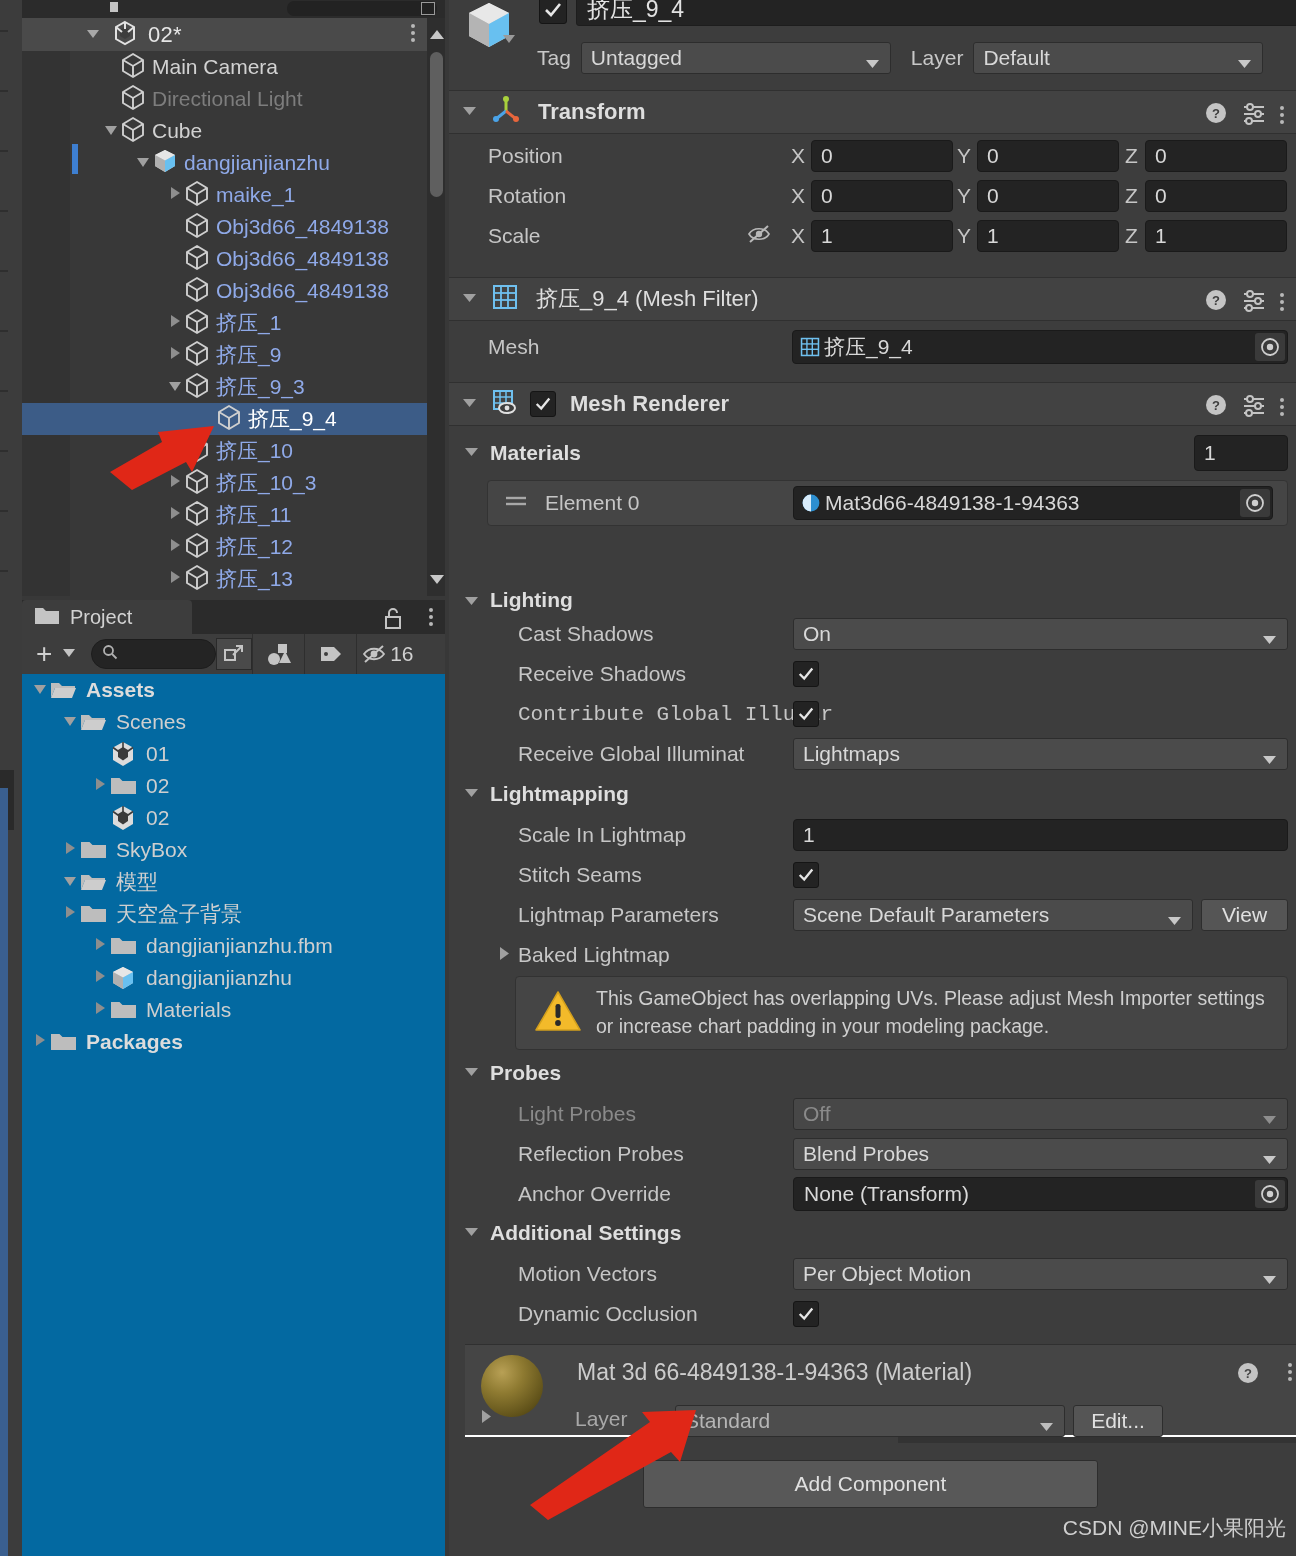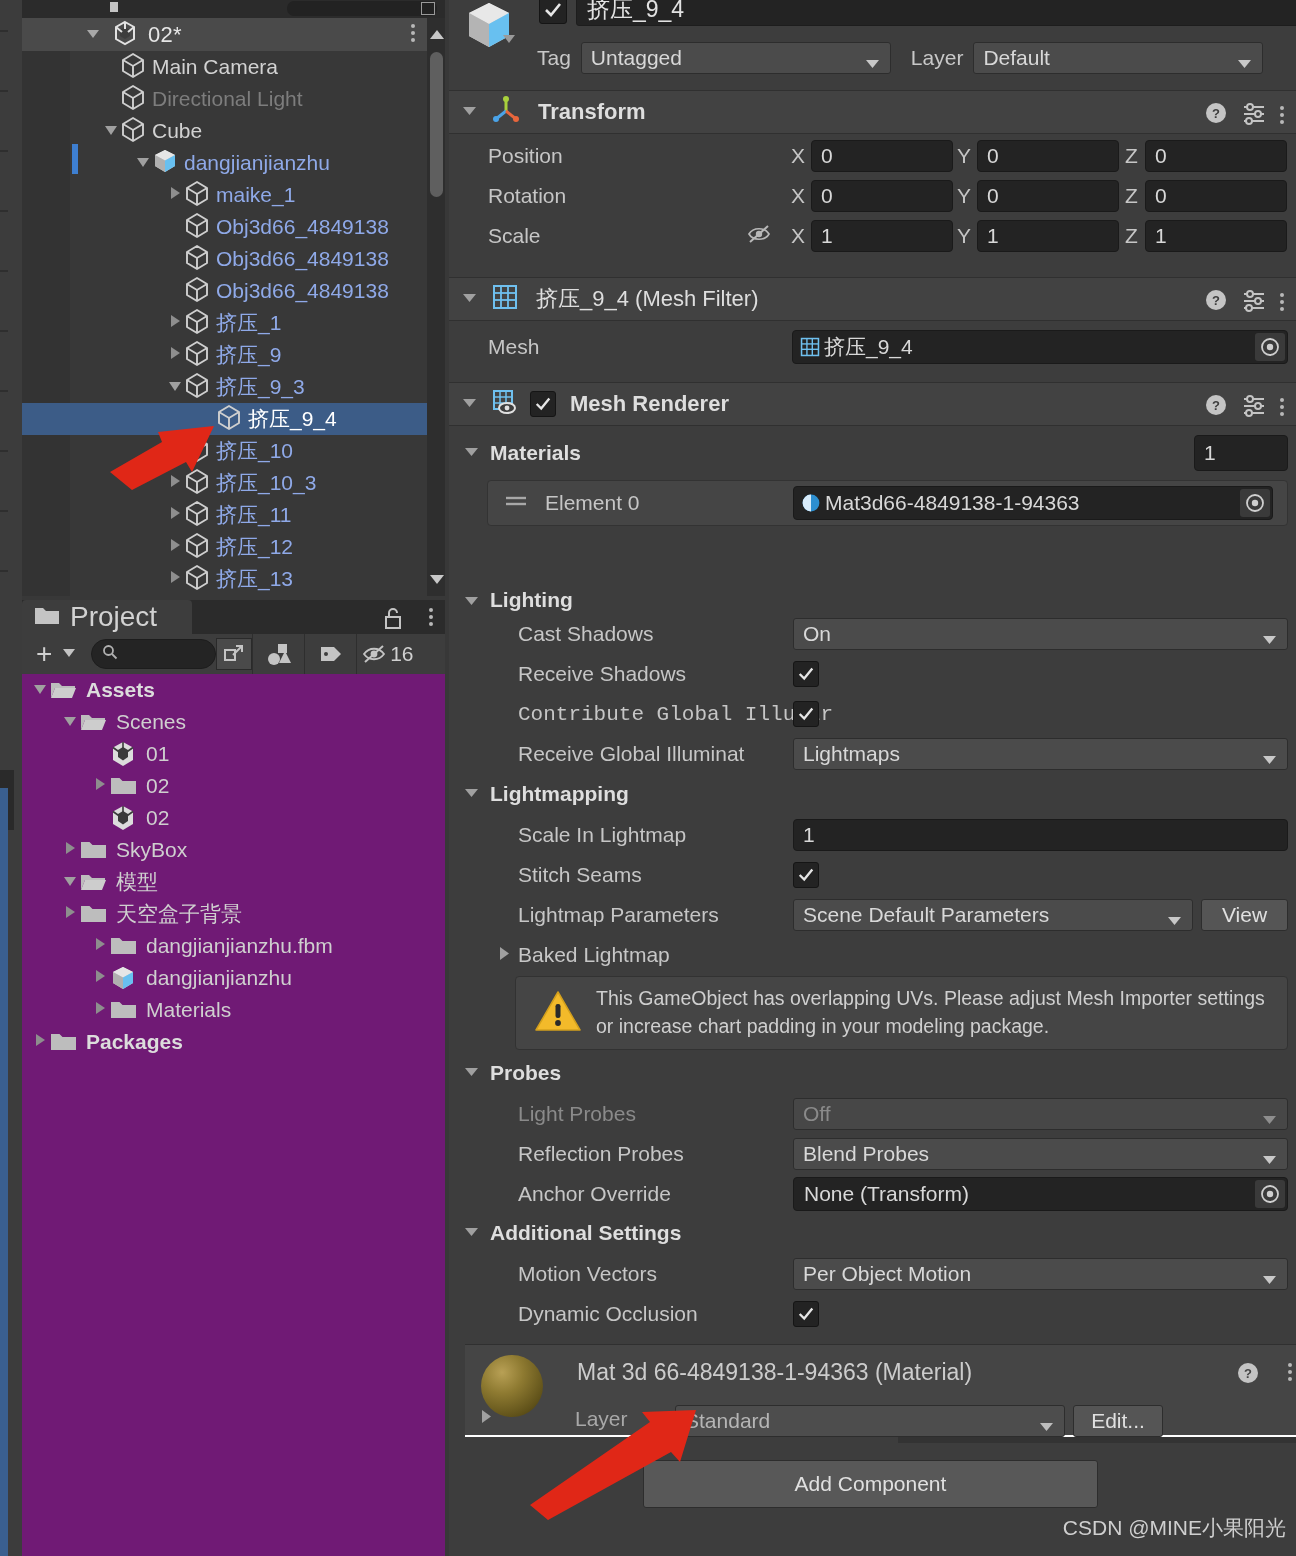"Project" .proj-tab .ttl { font-size: 28px -> 20px }
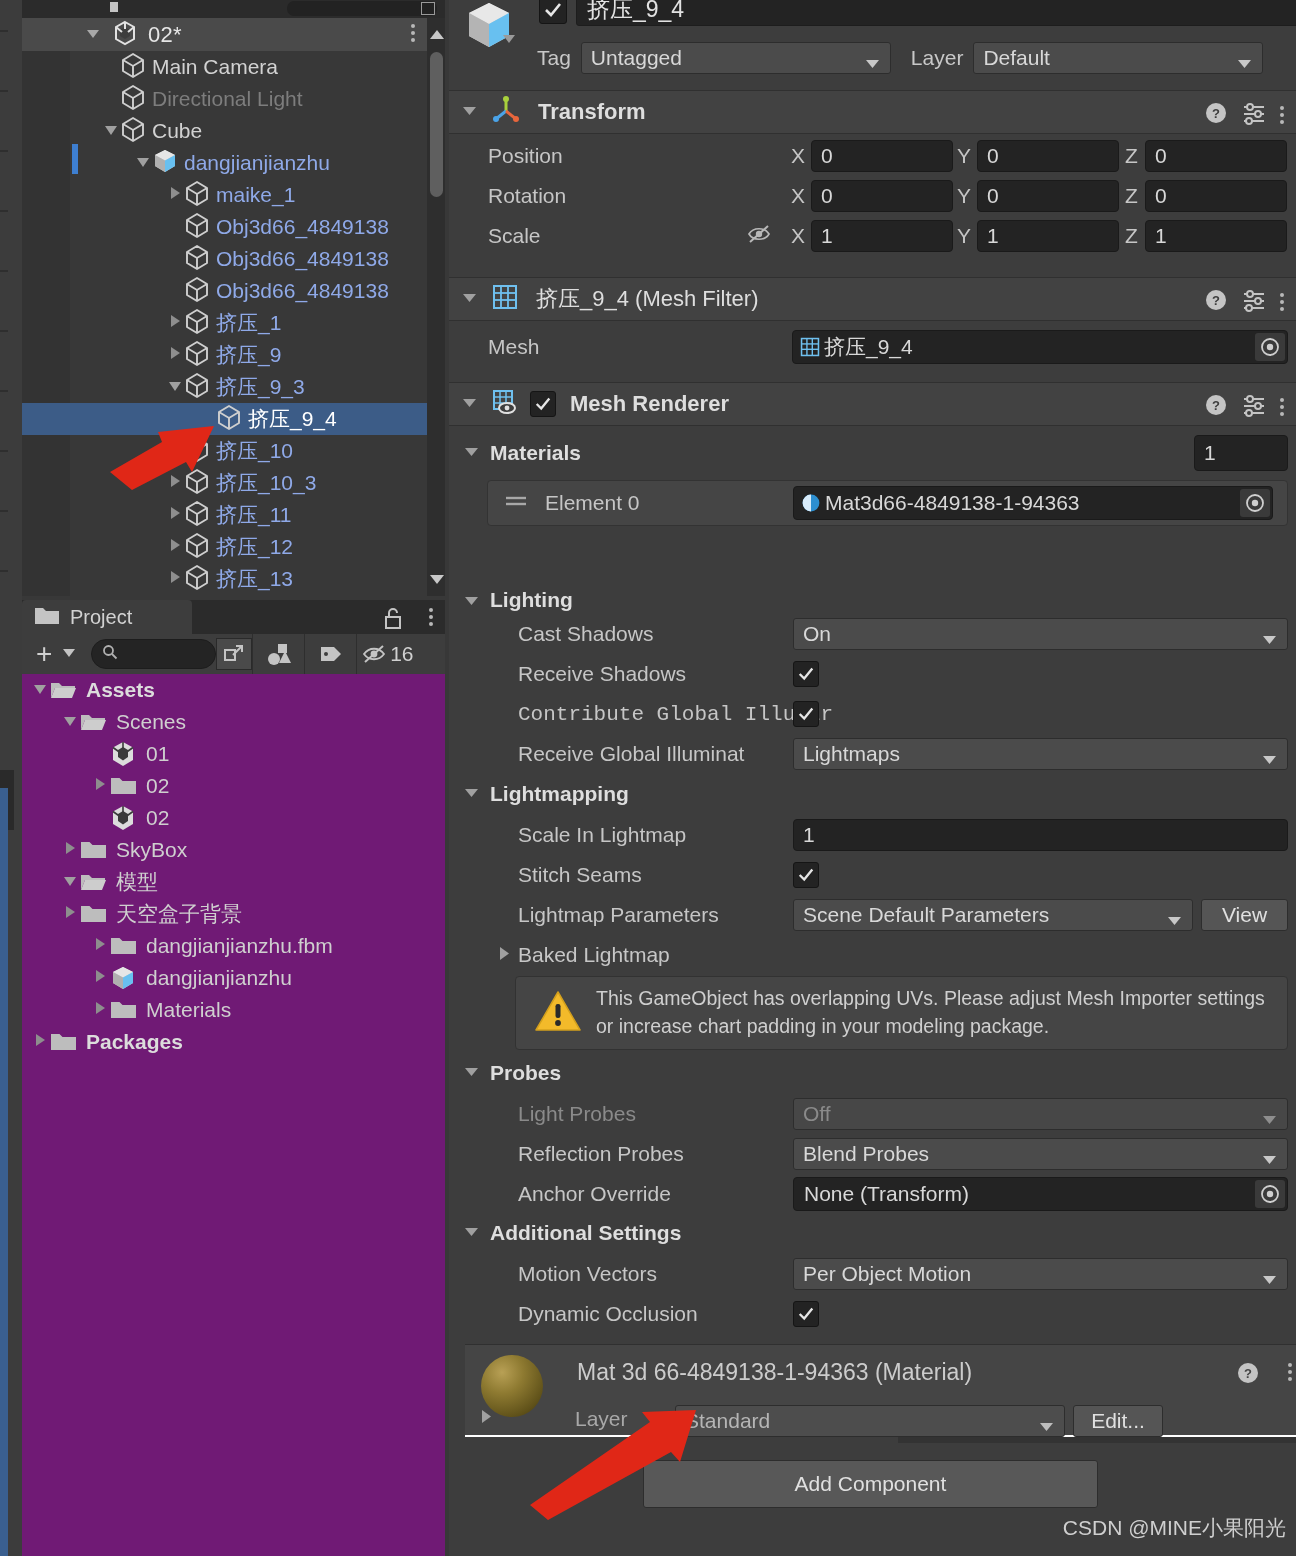"Assets" .proj-body { background: #701a75 -> #0369a1 }
